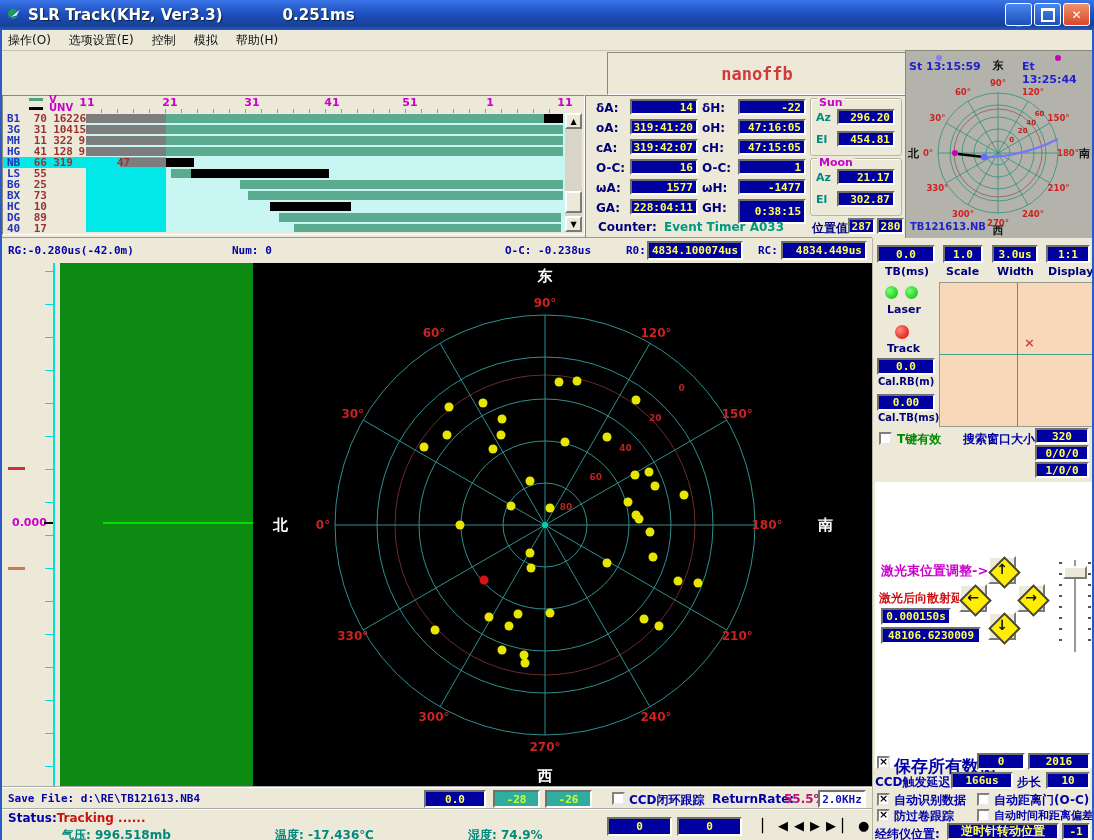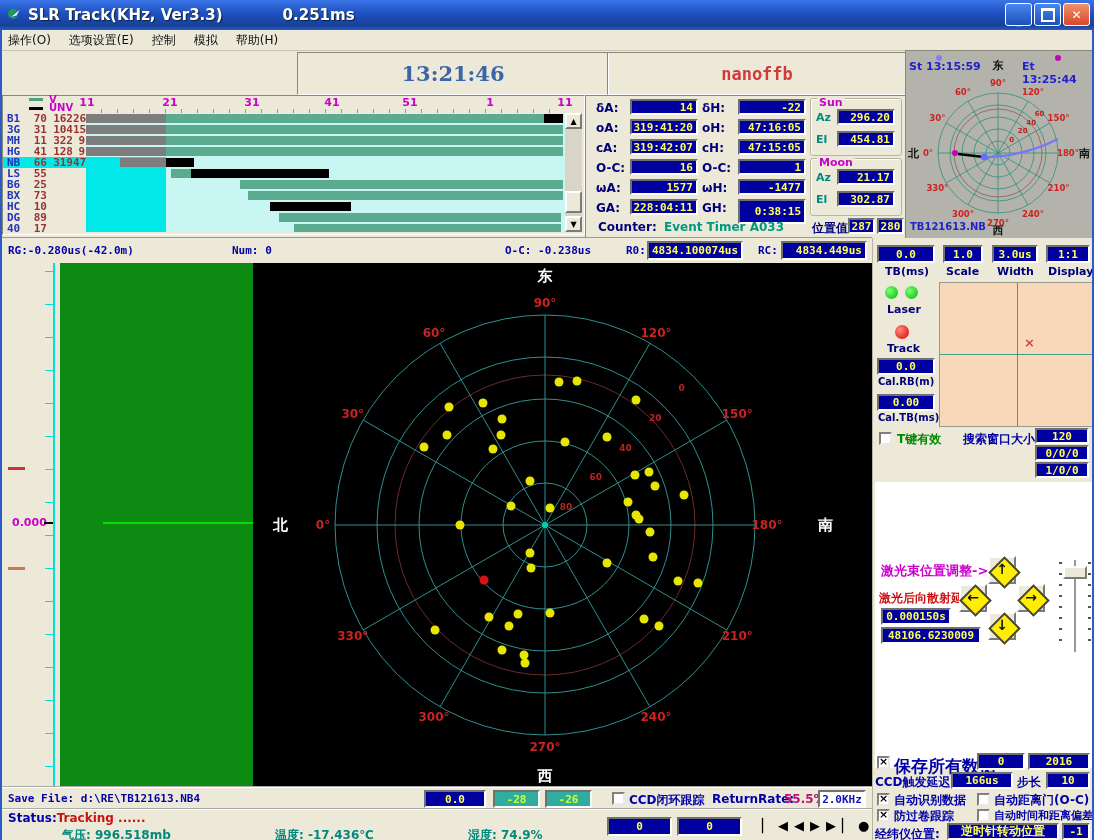"13:21:46" div.abs { html: <div> <span>13:21:46</span> </div> -> none }
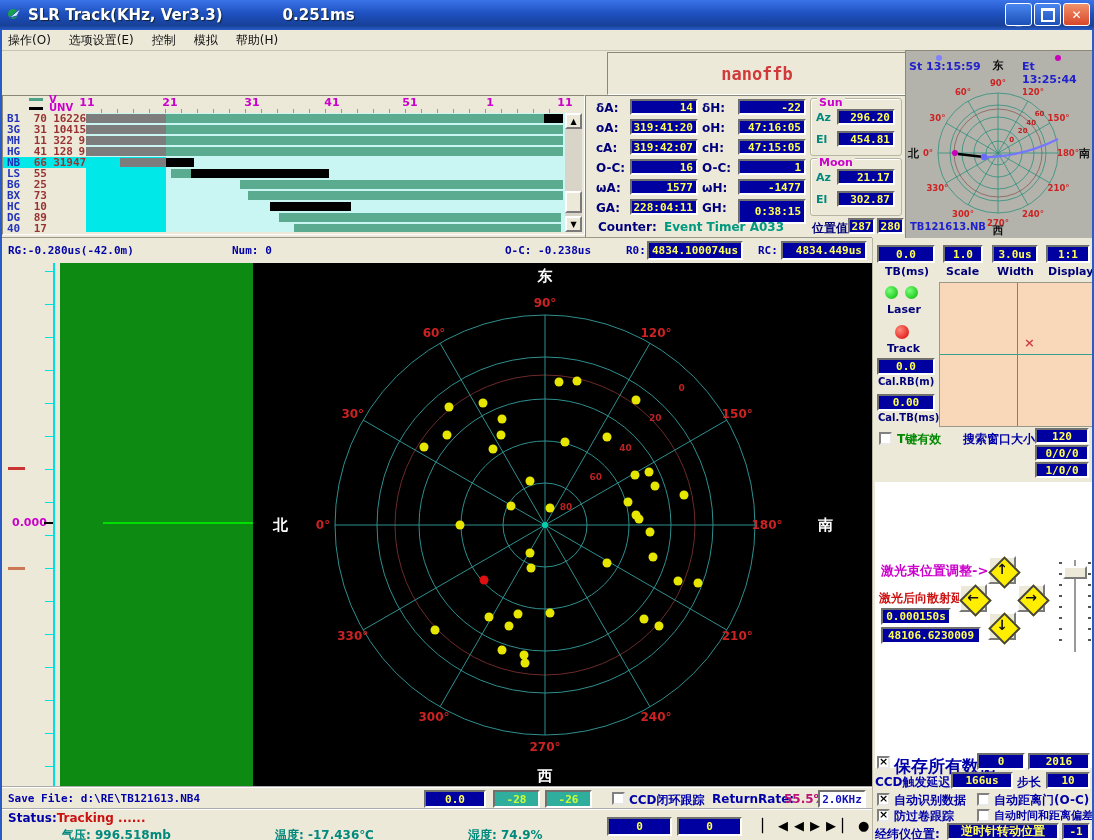"47" span { padding-left: none -> 44px }
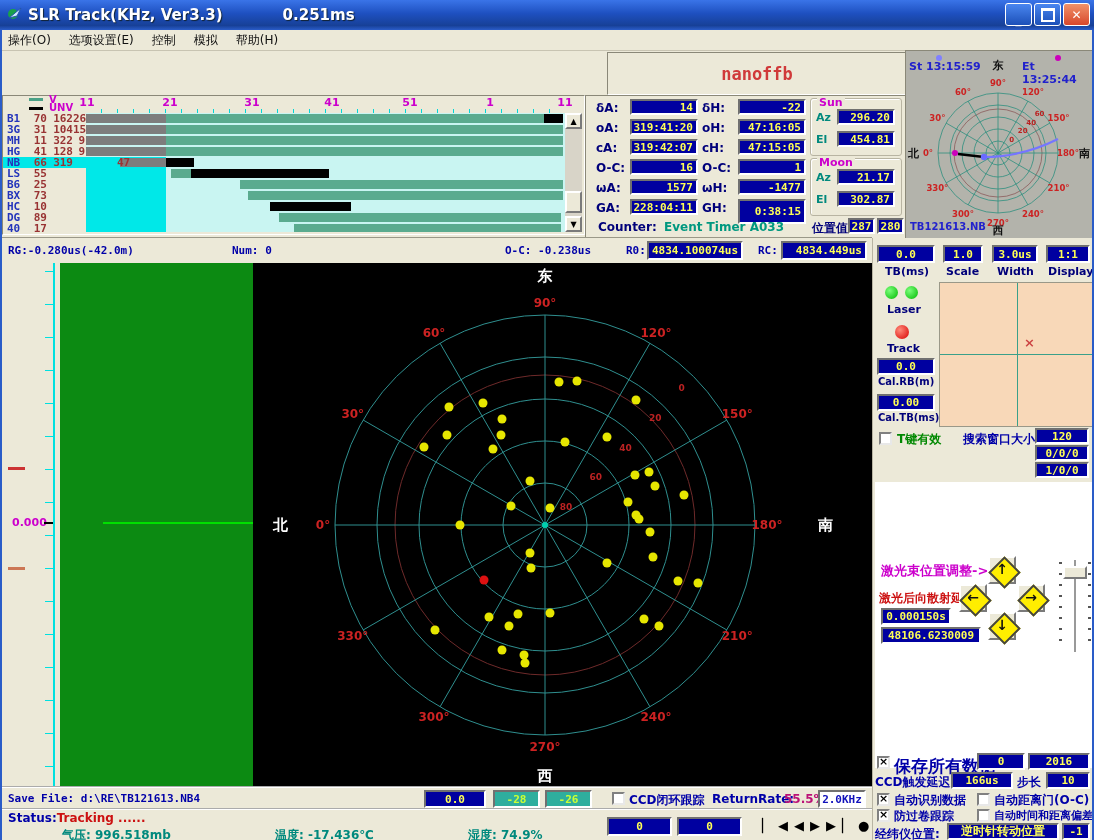"120" div.fld { text: 120 -> 320 }
